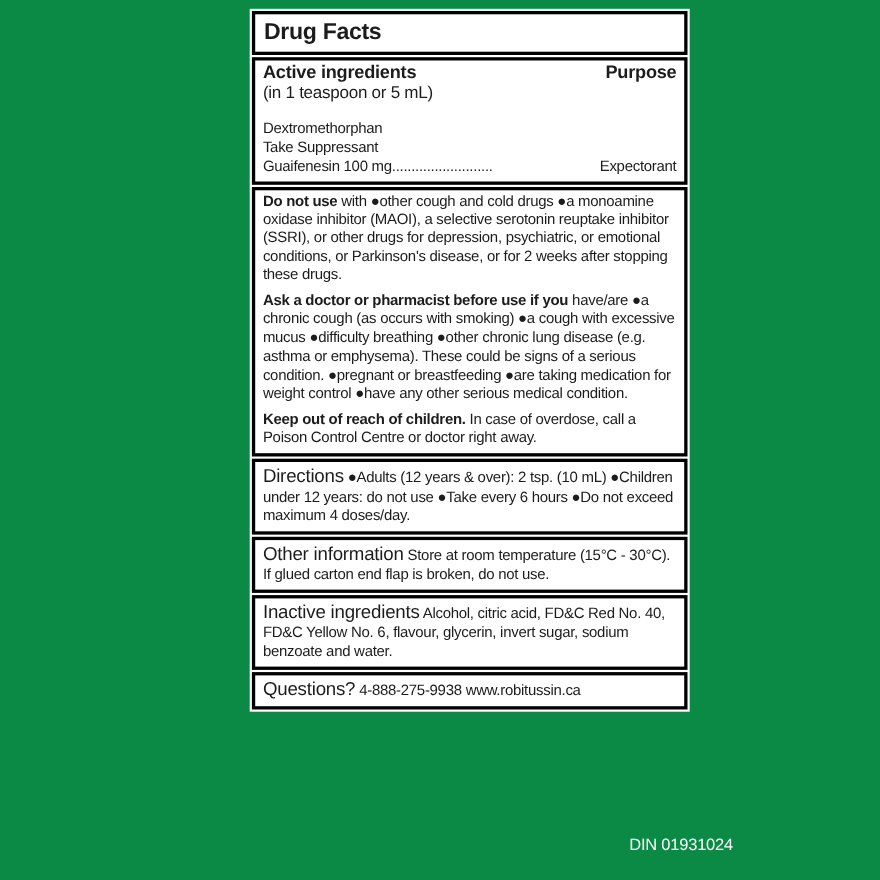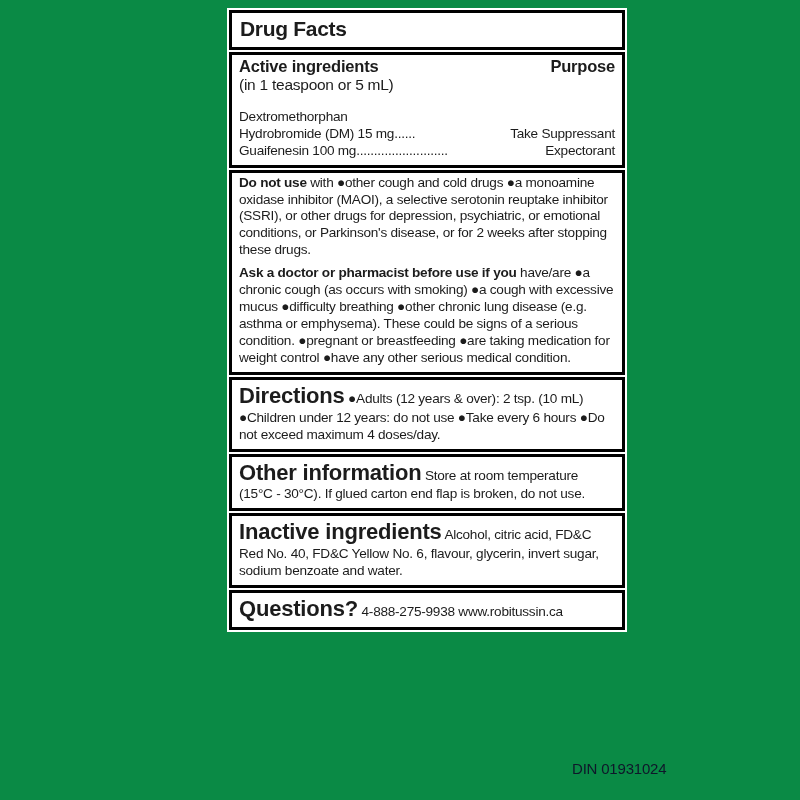"Hydrobromide (DM) 15 mg......" span { html: <span>Hydrobromide (DM) 15 mg......</span> -> none }
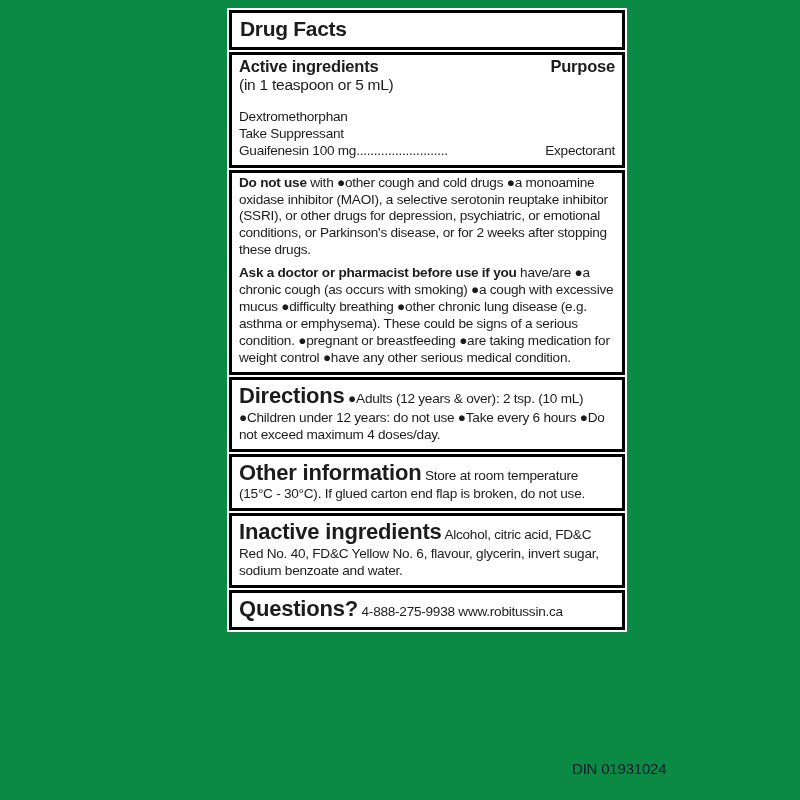"Keep out of reach of" p.body-text { html: none -> <p> <span>Keep out of reach of children.</span><span> In case of overdose, call a Poison Control Centre or doctor right away.</span> </p> }
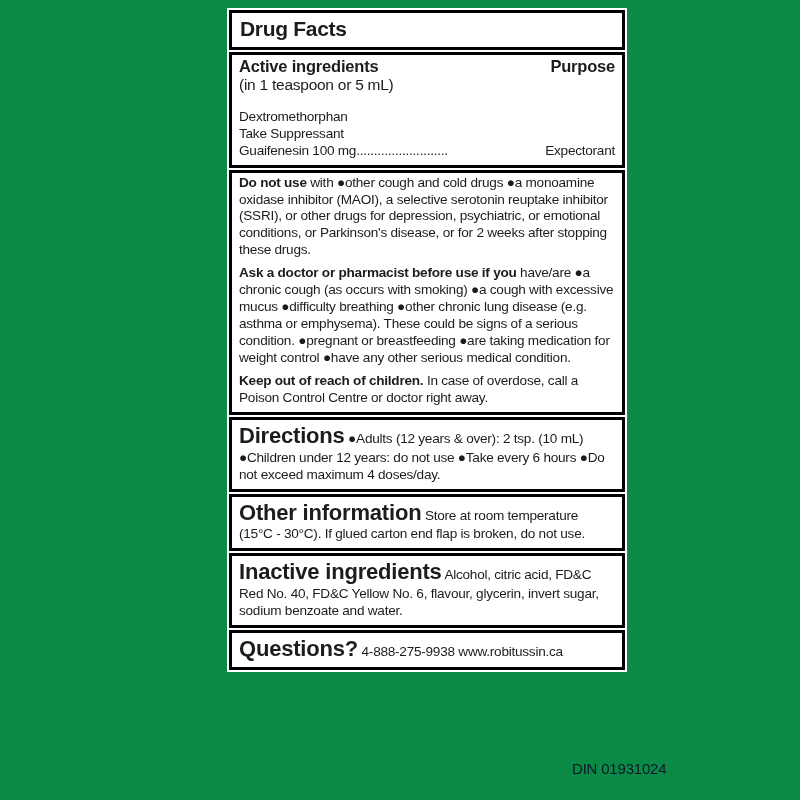"Directions" .lead-big { font-size: 22px -> 17px; font-weight: bold -> normal }
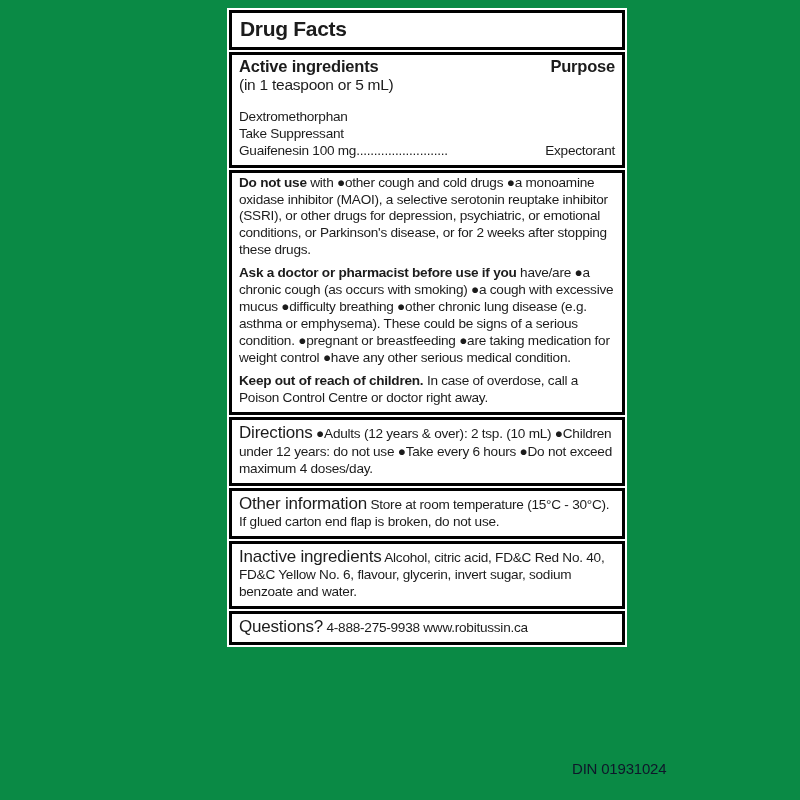"DIN 01931024" .din { color: #0f172a -> #ffffff }
